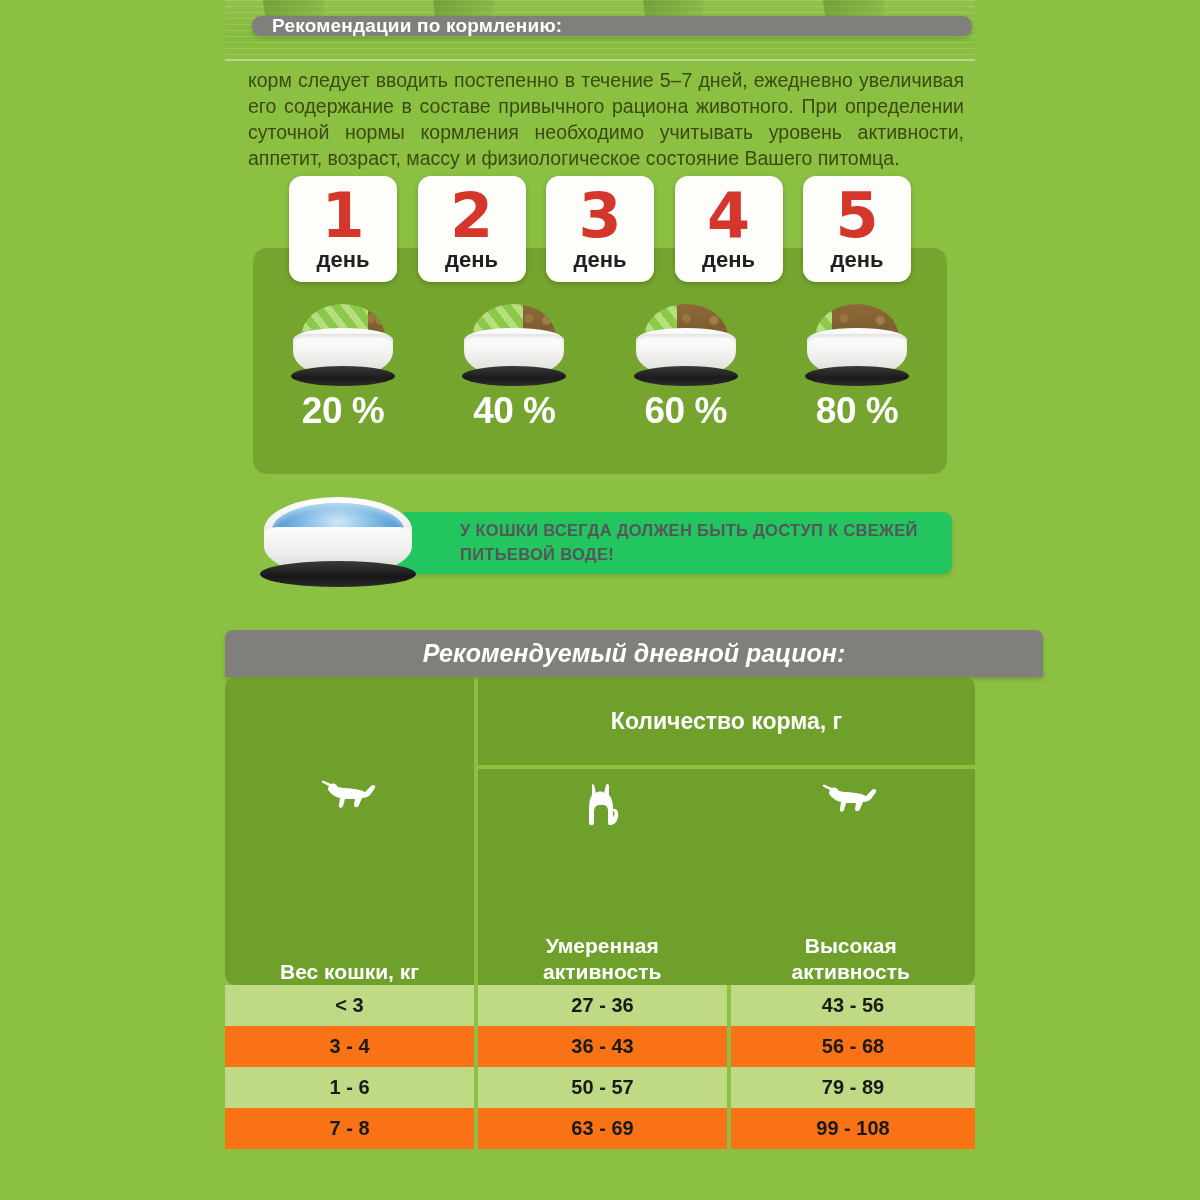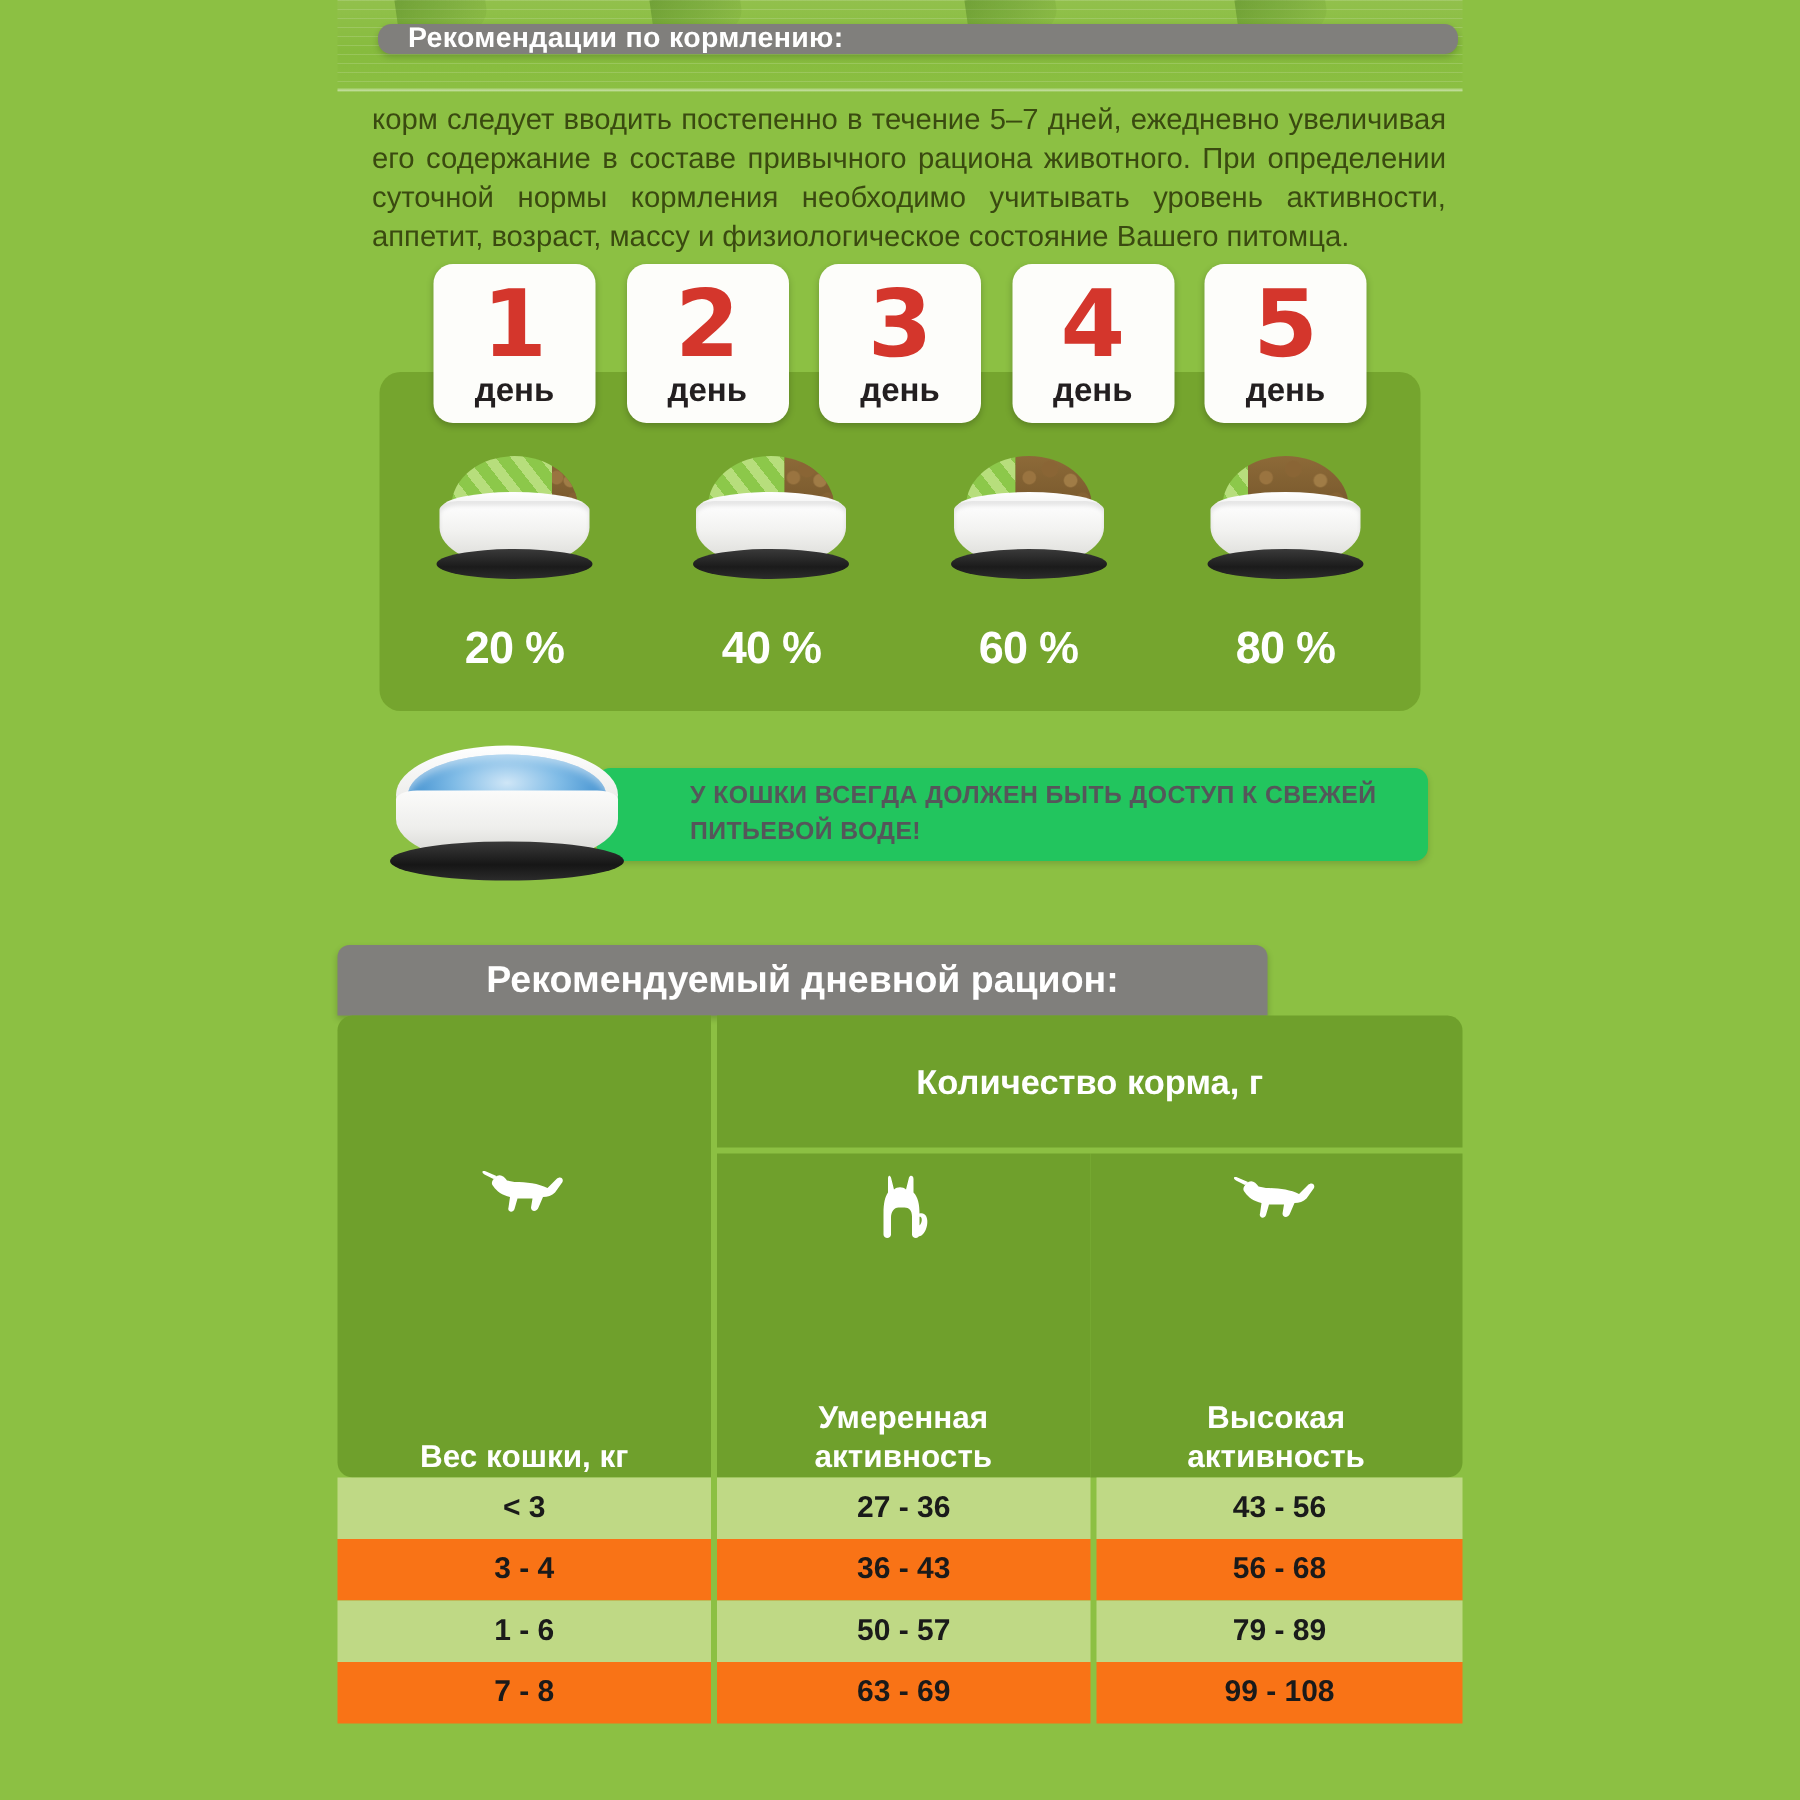"20 %" .pct { font-size: 30px -> 37px; margin-top: 26px -> none }
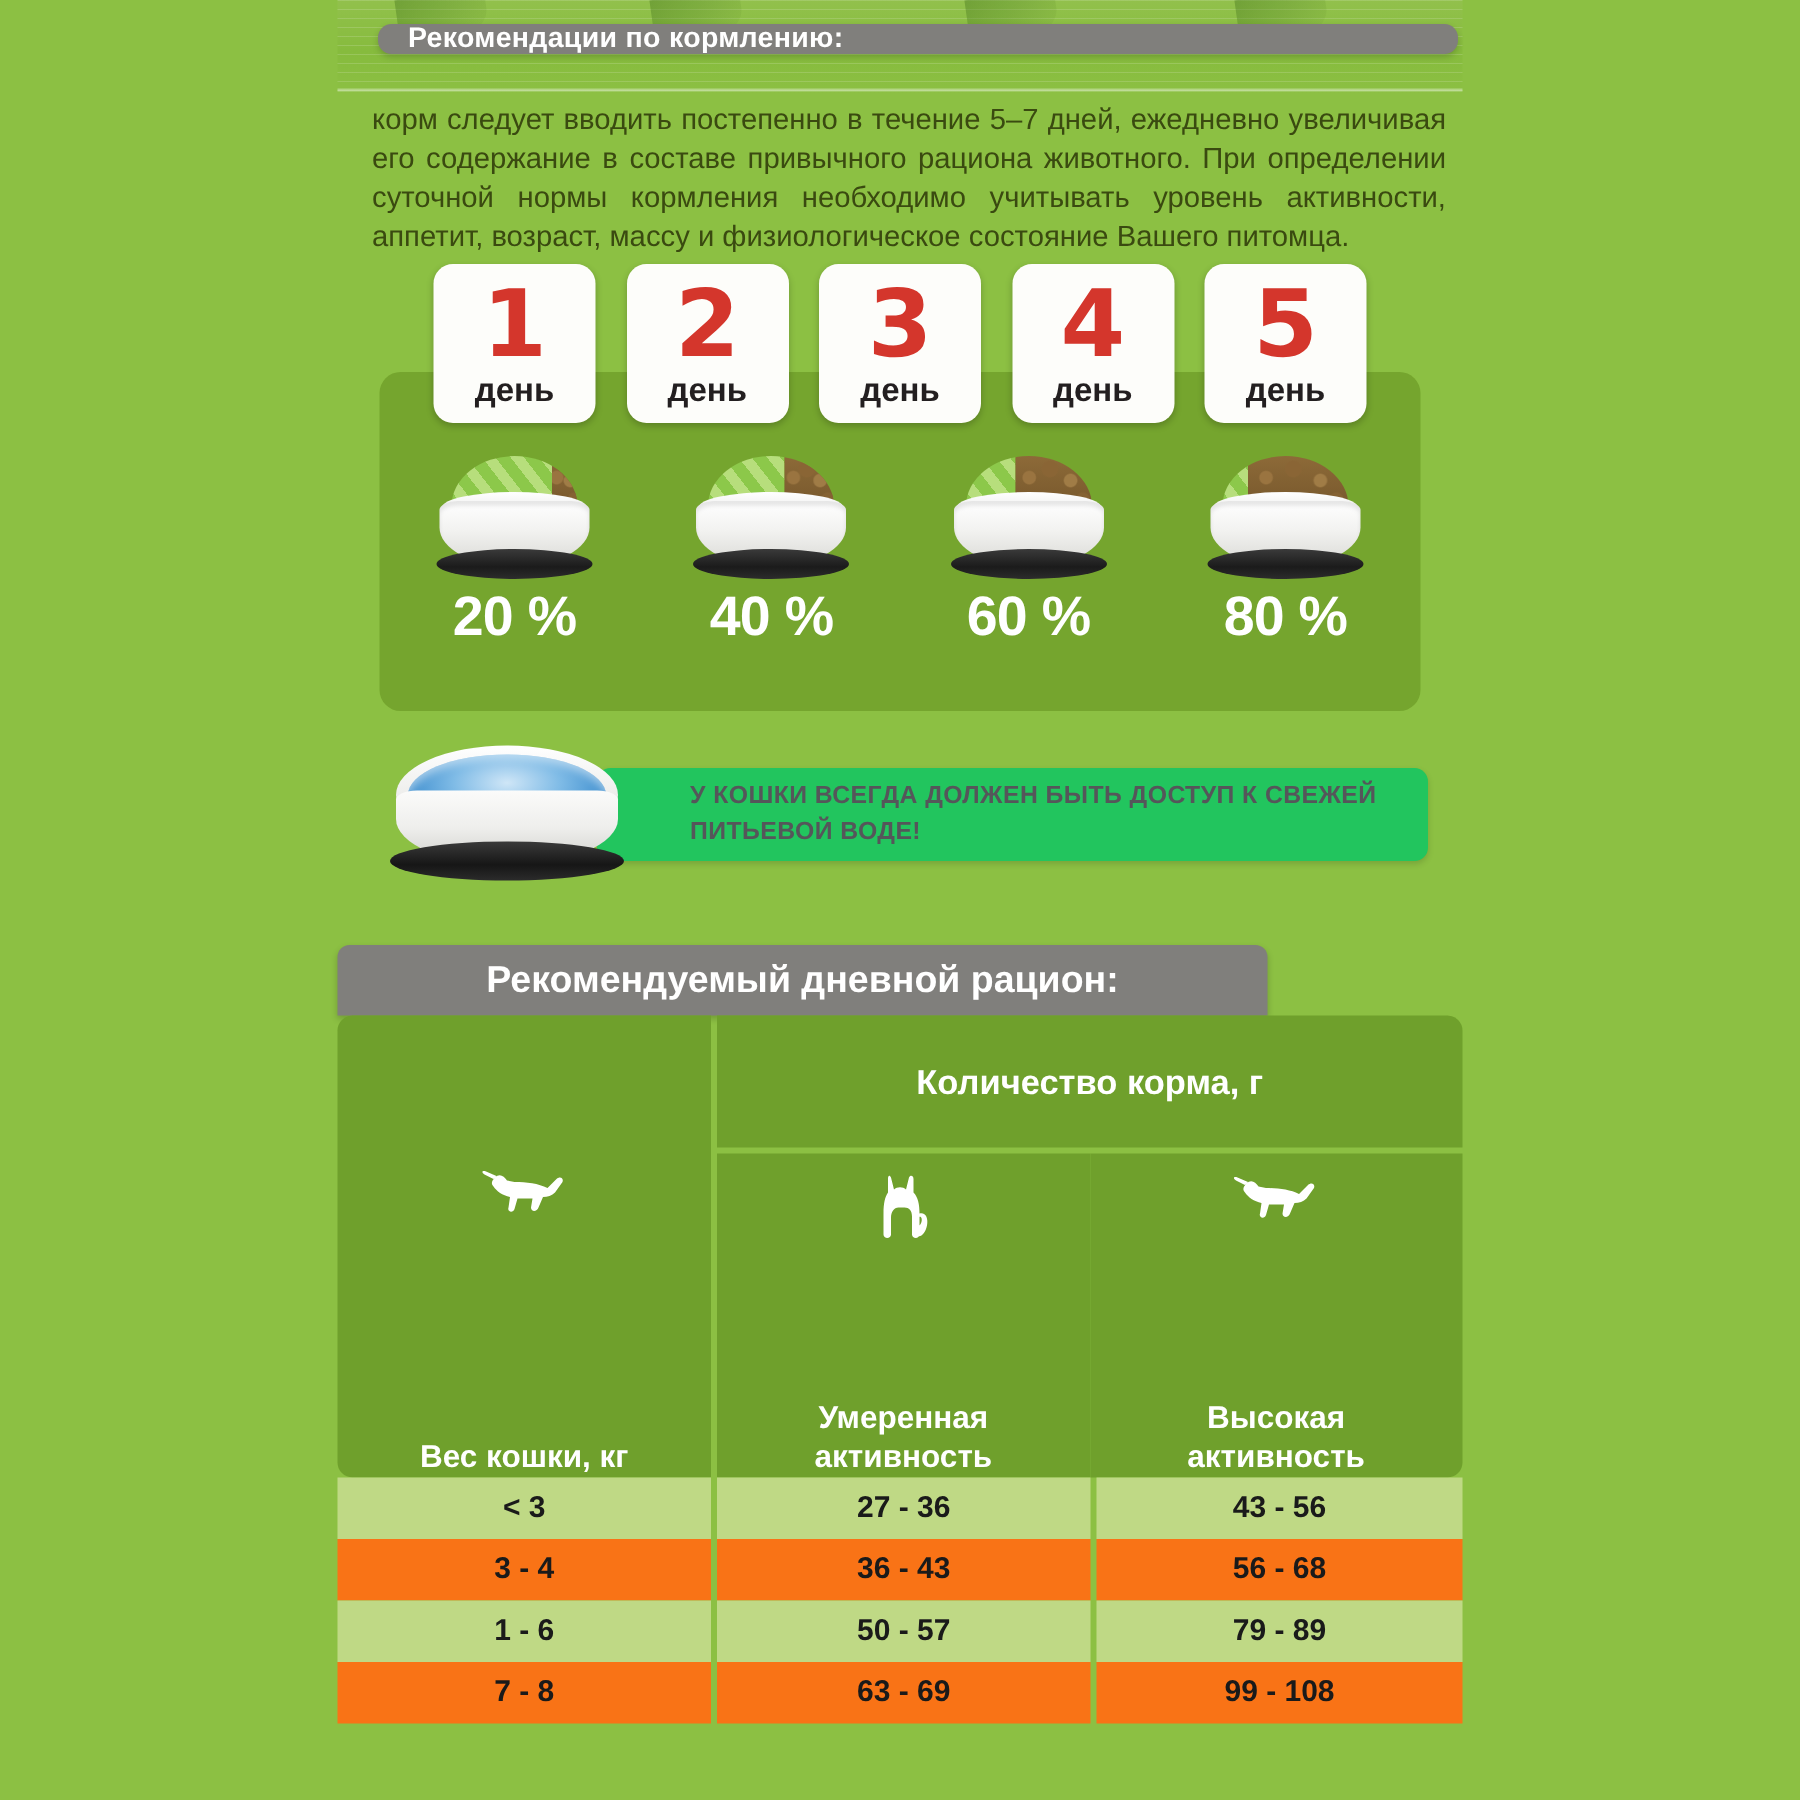"Рекомендуемый дневной рацион:" #ration-bar { font-style: none -> italic; width: 620px -> 818px }
